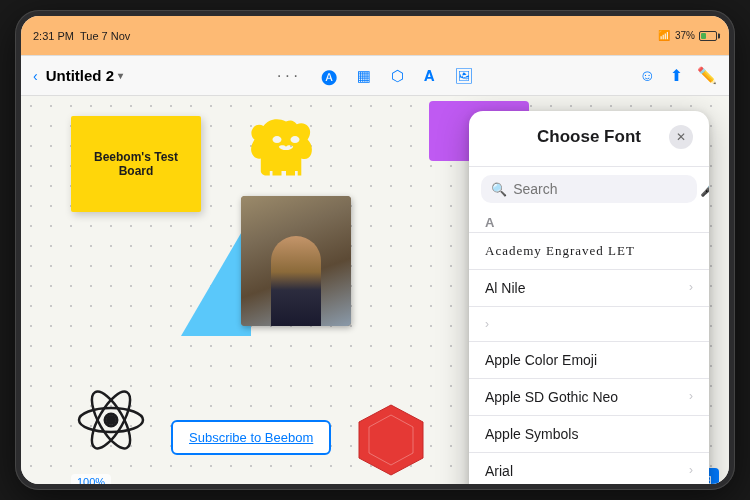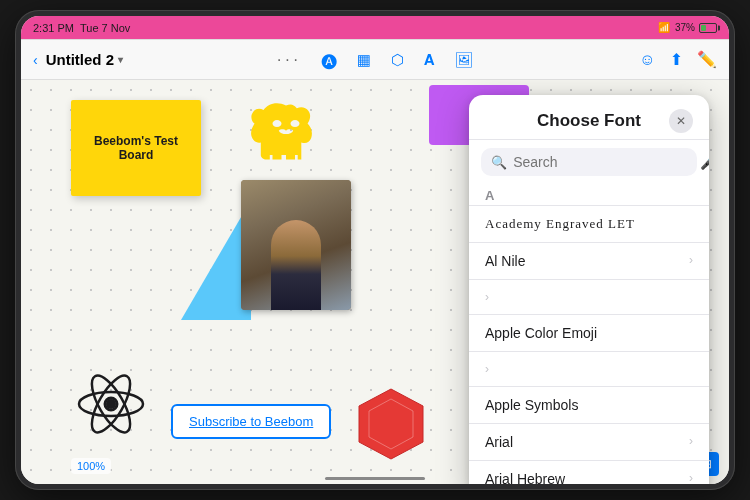"2:31 PM" .status-bar { background: #ec4899 -> #fdba74; height: 24px -> 40px }
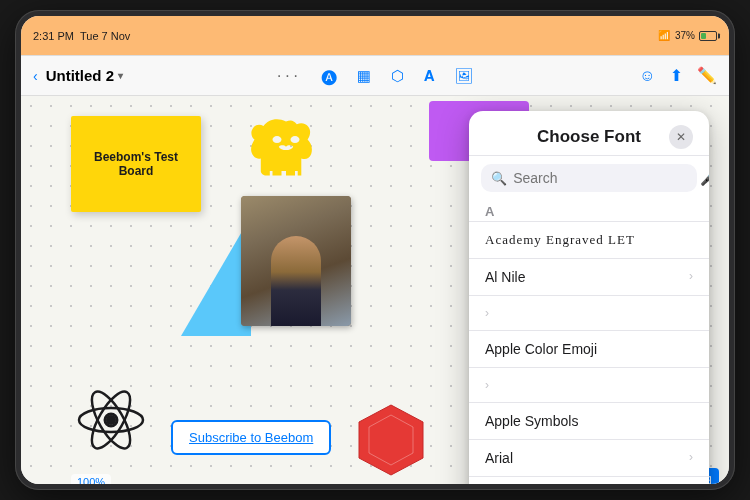"Choose Font" .font-panel-header { padding: 14px 16px 6px -> 14px 16px 17px }
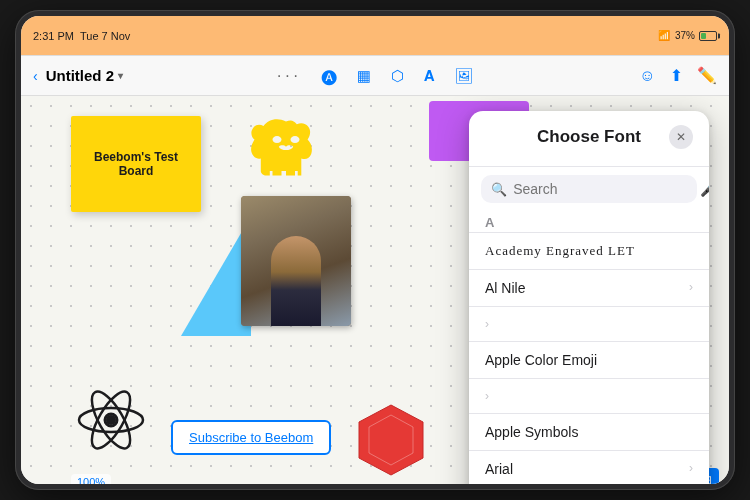"Apple SD Gothic Neo" span.font-item-name { html: none -> <span>Apple SD Gothic Neo</span> }
